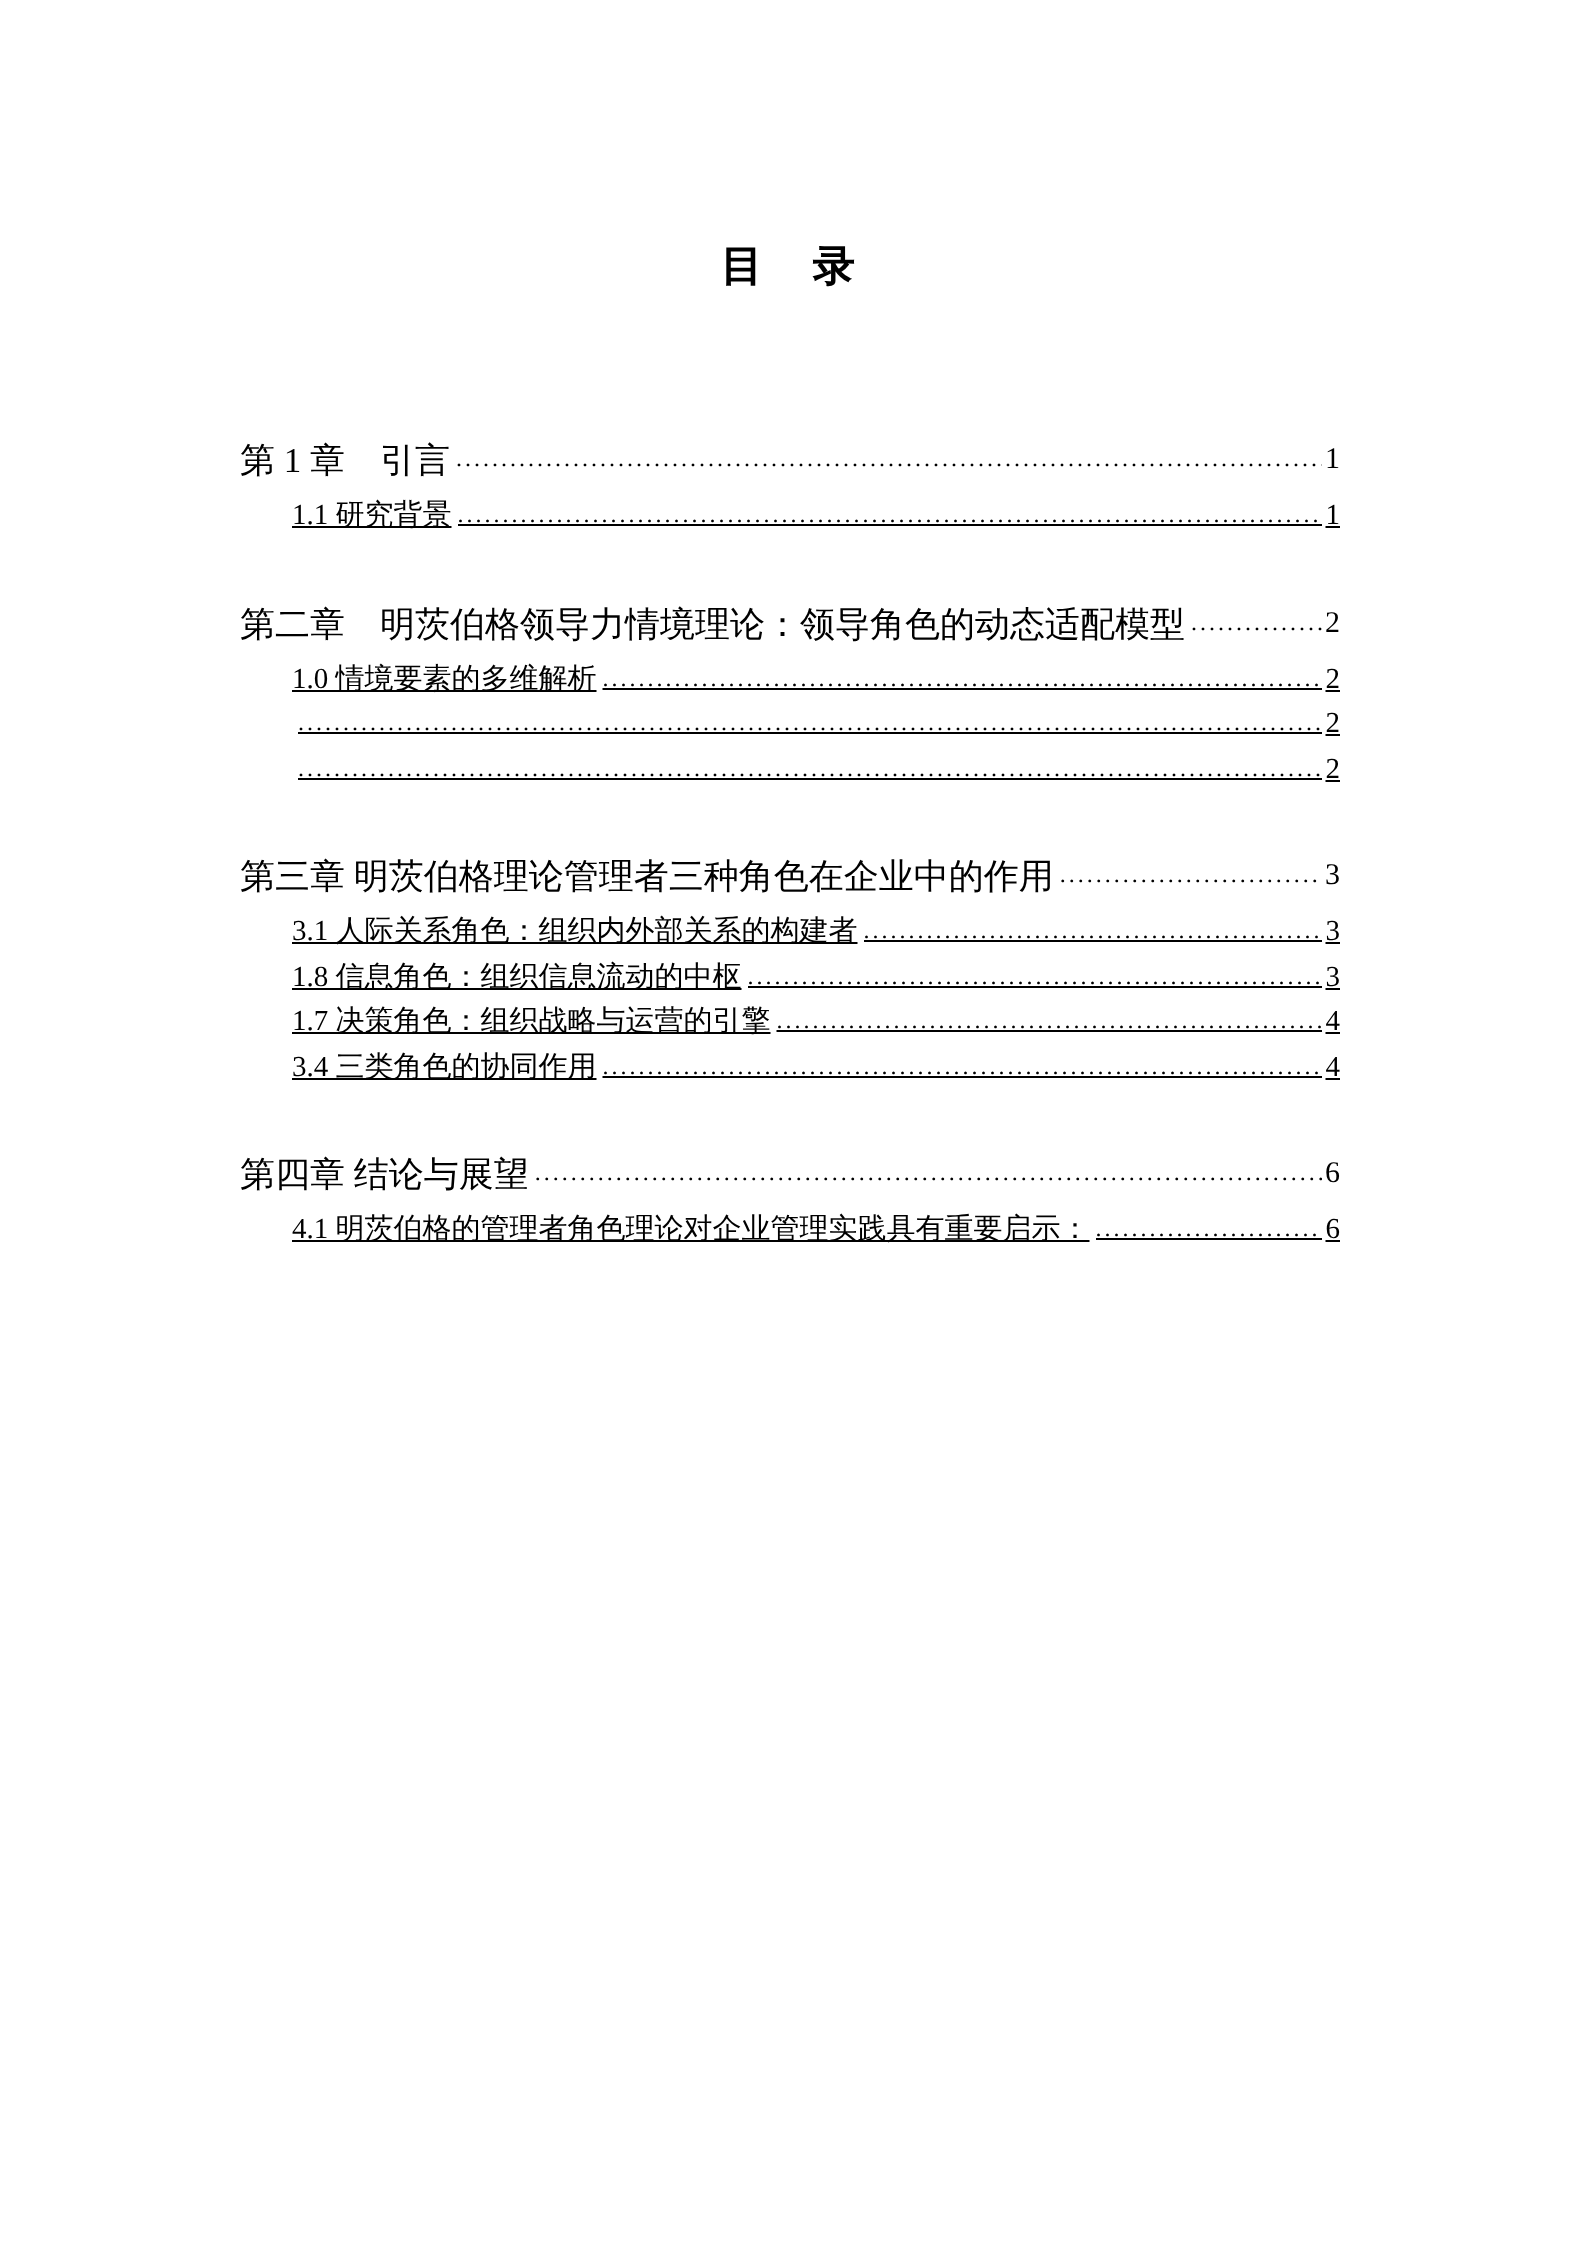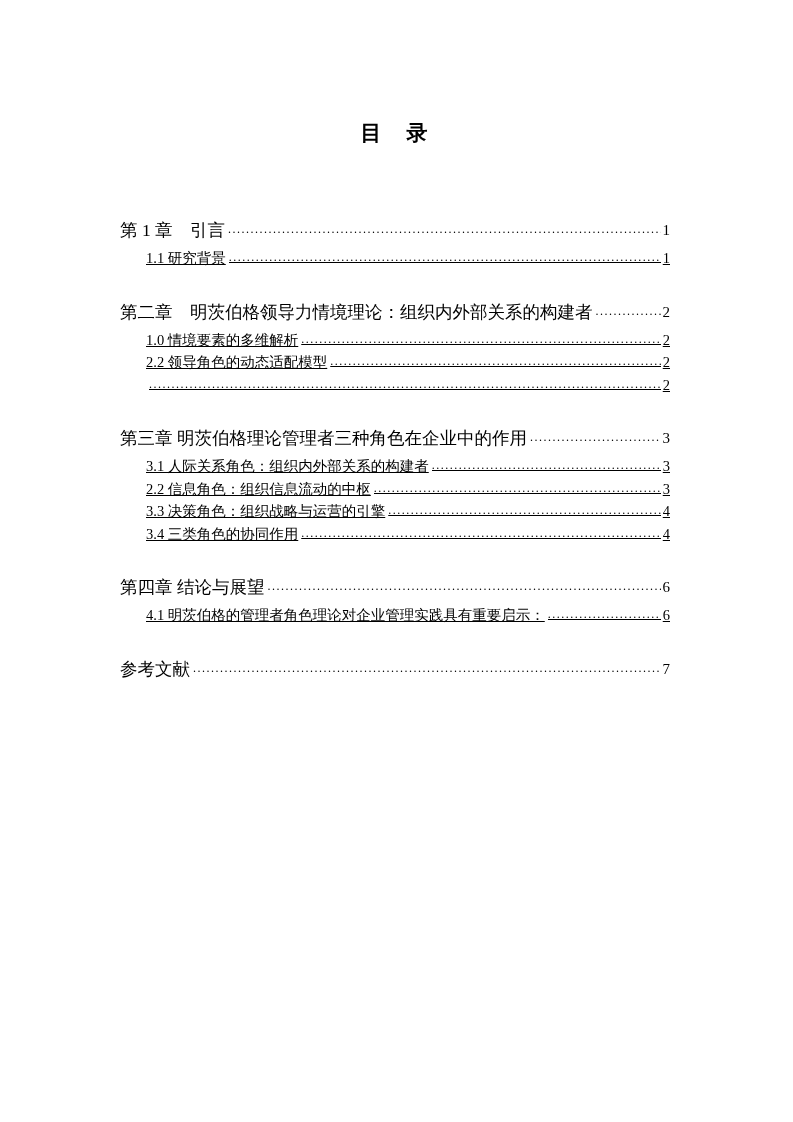"第二章 明茨伯格领导力情境理论：组织内外部关系的构建者" span.lbl { text: 组织内外部关系的构建者 -> 领导角色的动态适配模型 }
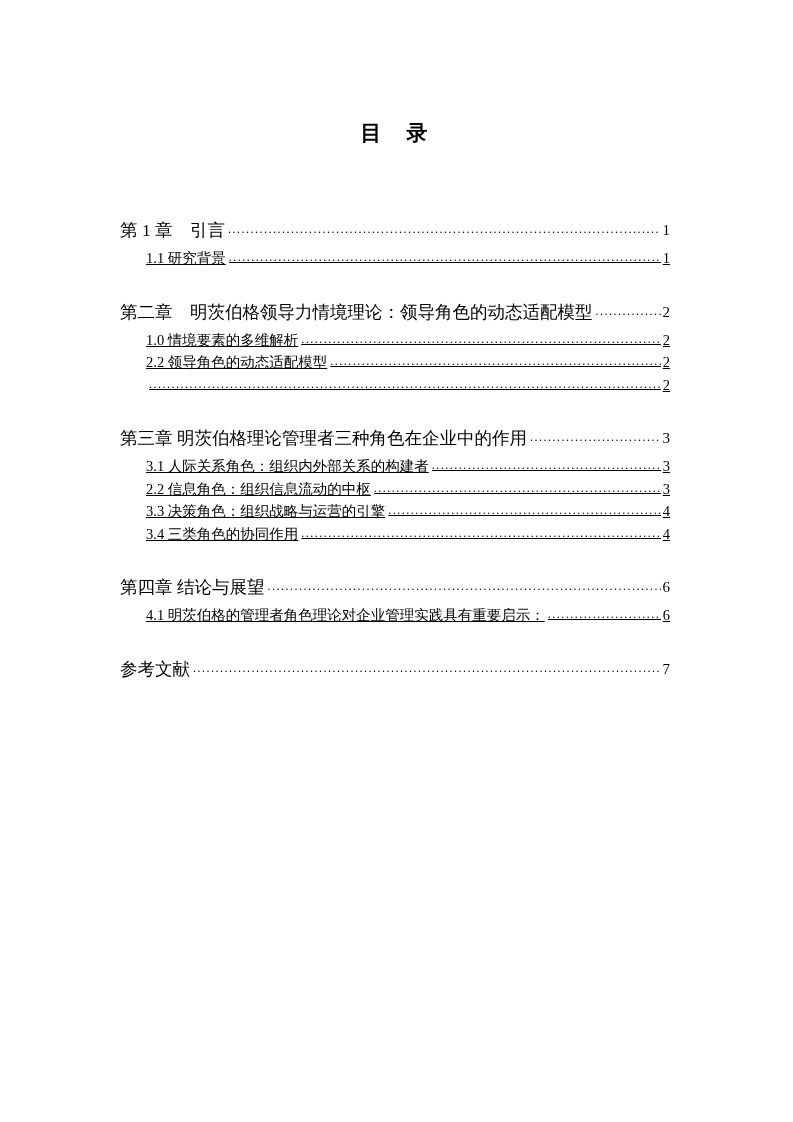"2.2 领导角色的动态适配模型" span.lbl { html: <span>2.2 领导角色的动态适配模型</span> -> none }
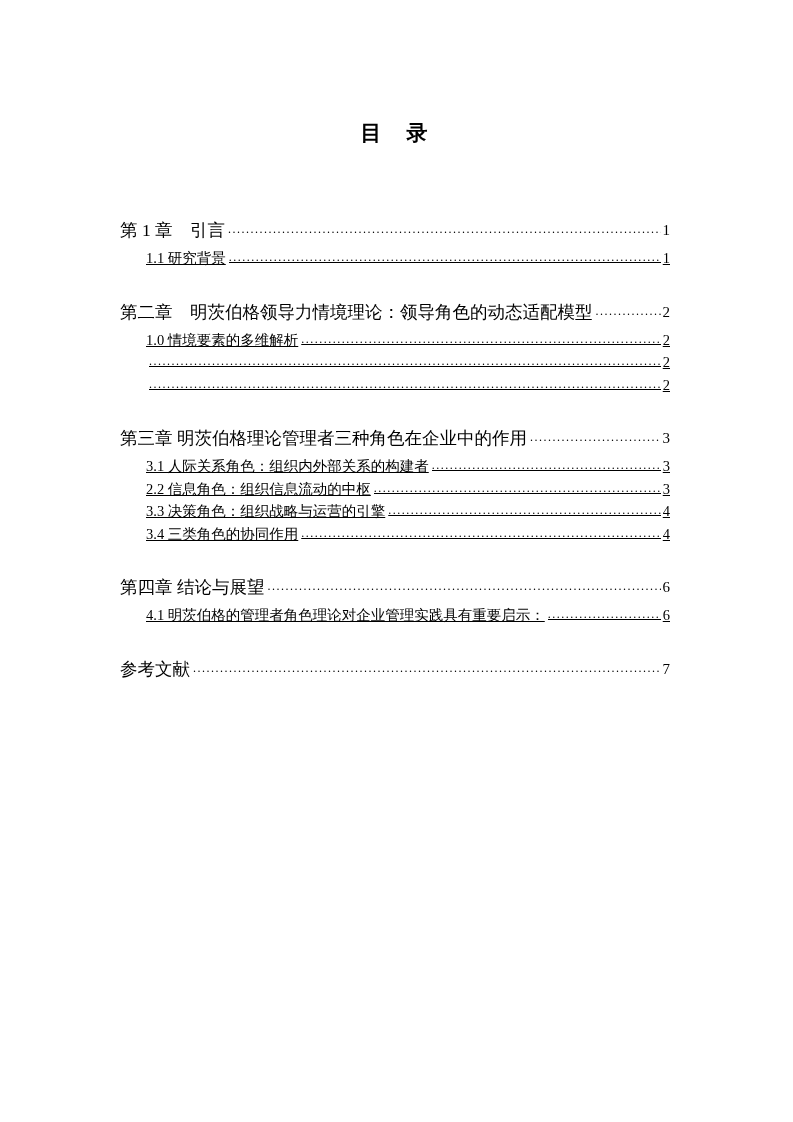"2.2 信息角色：组织信息流动的中枢" span.lbl { text: 2.2 -> 1.8 }
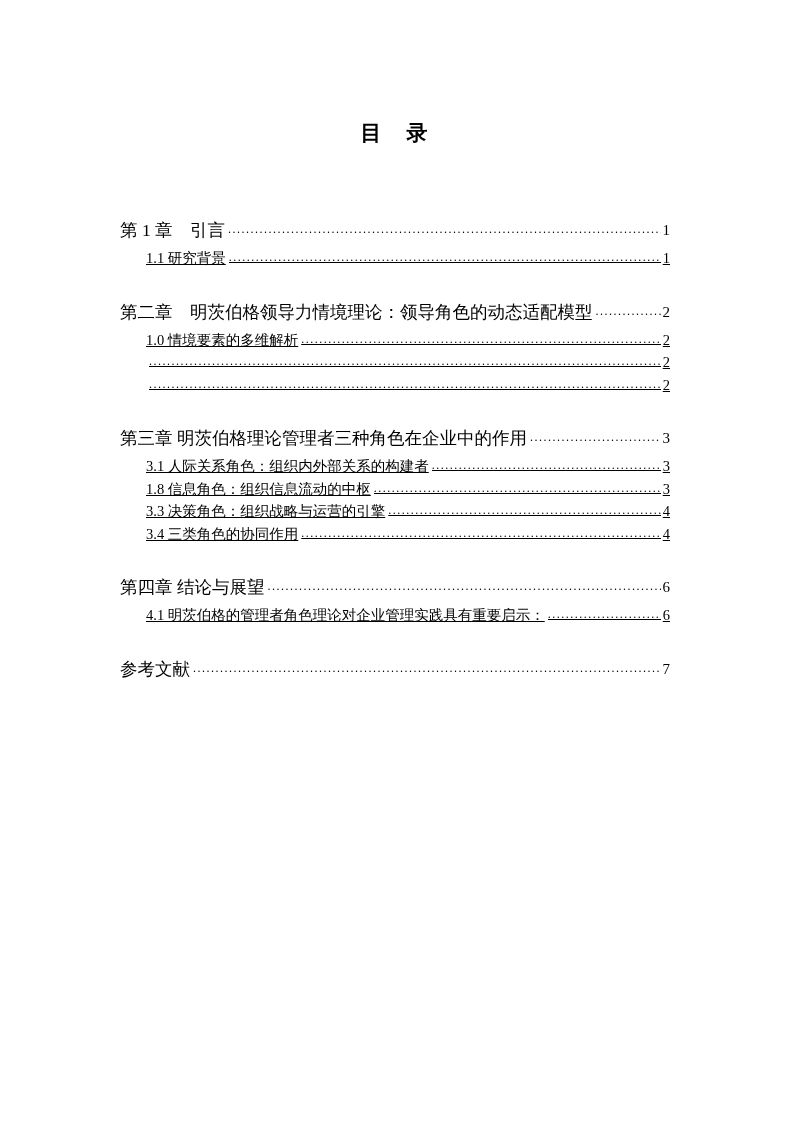"3.3 决策角色：组织战略与运营的引擎" span.lbl { text: 3.3 -> 1.7 }
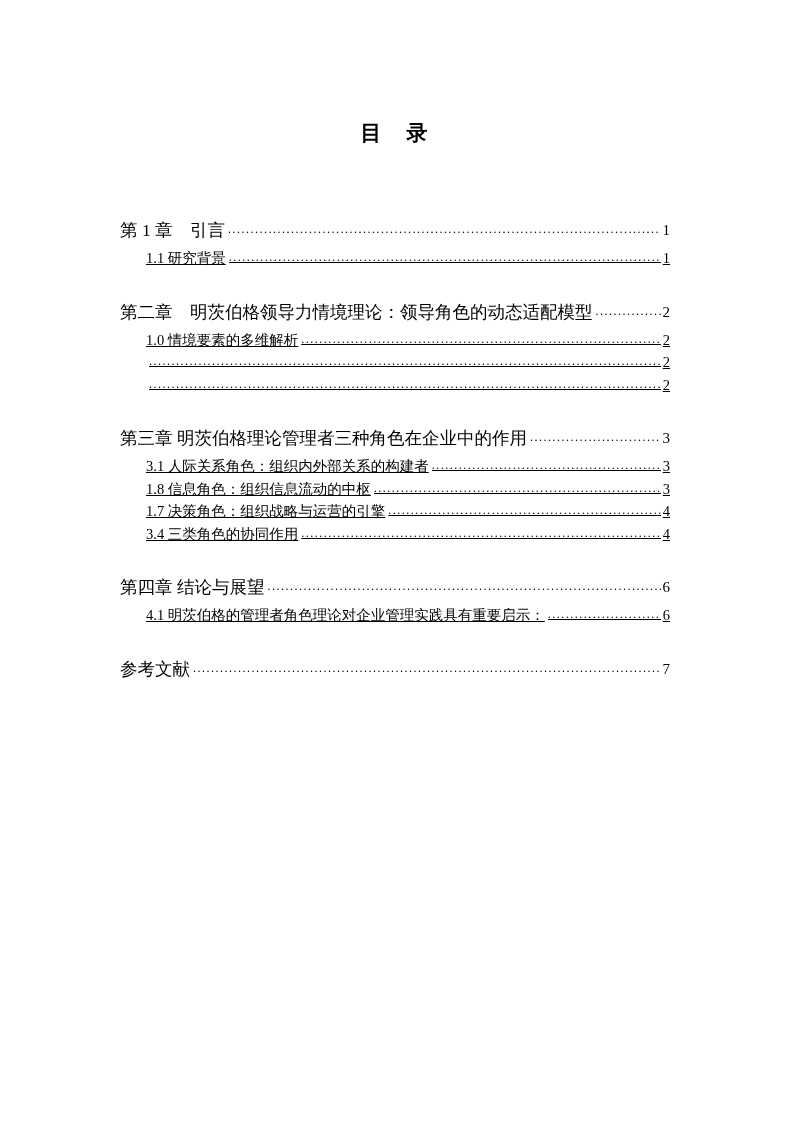"参考文献" div.toc-group { html: <div> <div> <span>参考文献</span> <span></span> <span>7</span> </div> </div> -> none }
